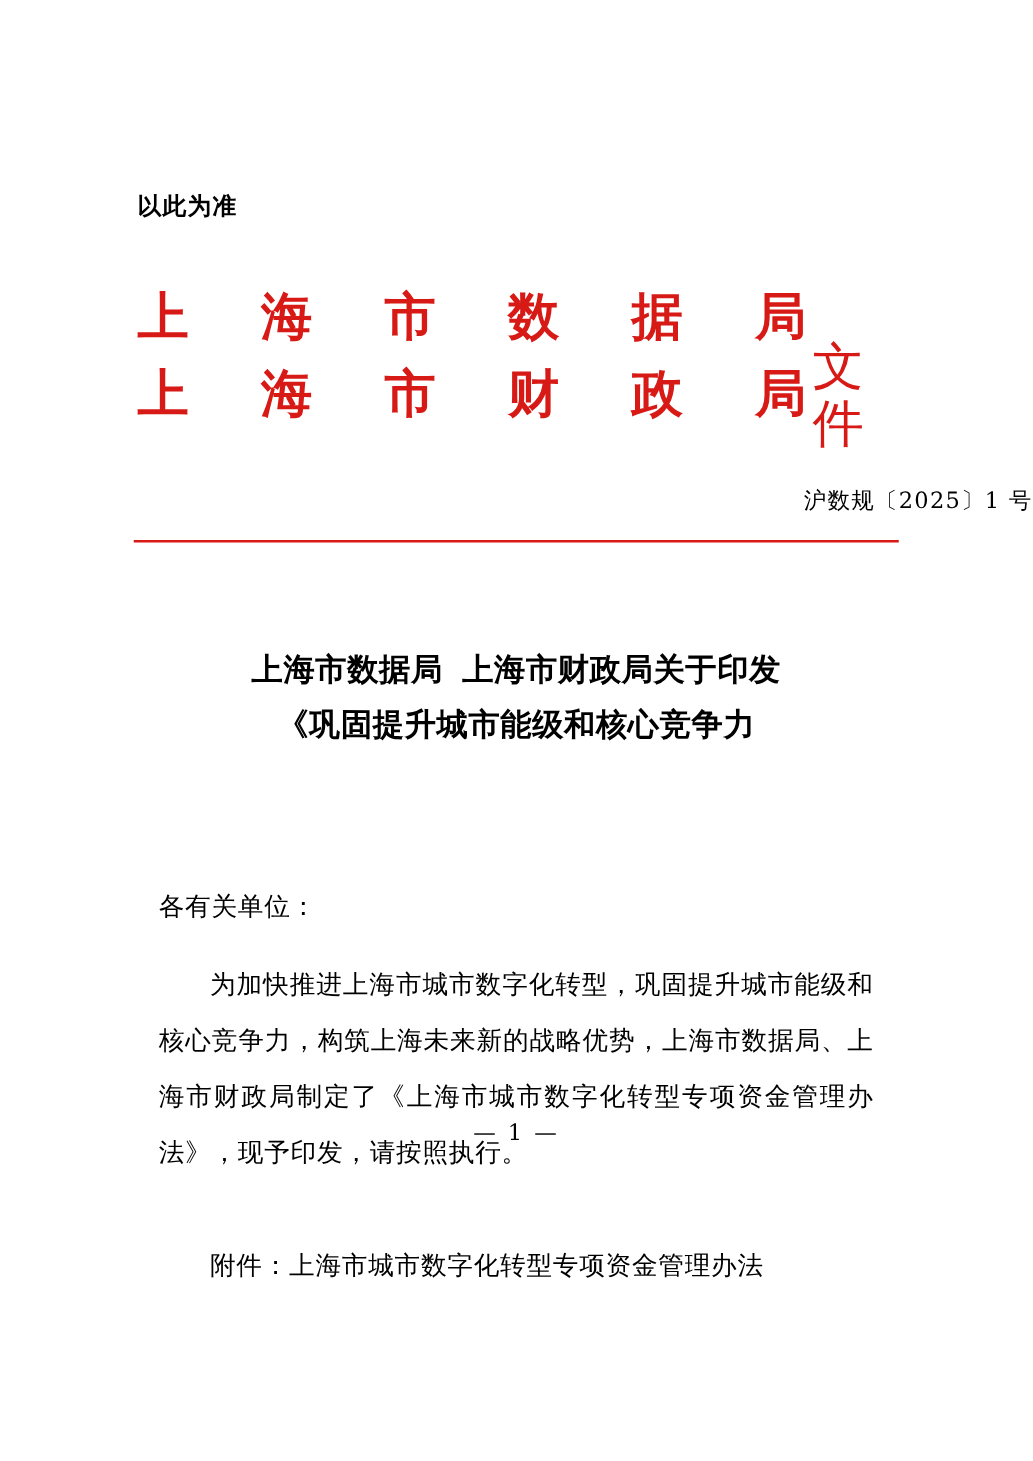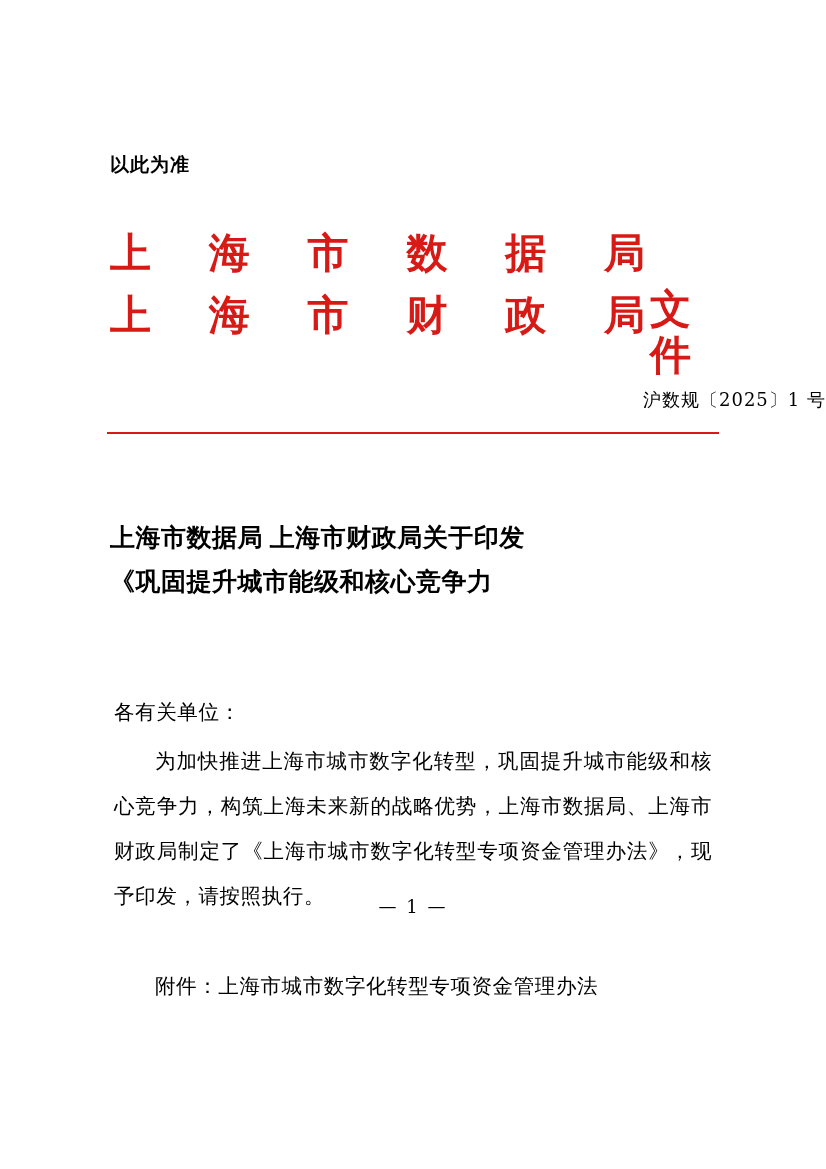"文件" .masthead-wen { font-weight: bold -> normal; margin-top: 16px -> none }
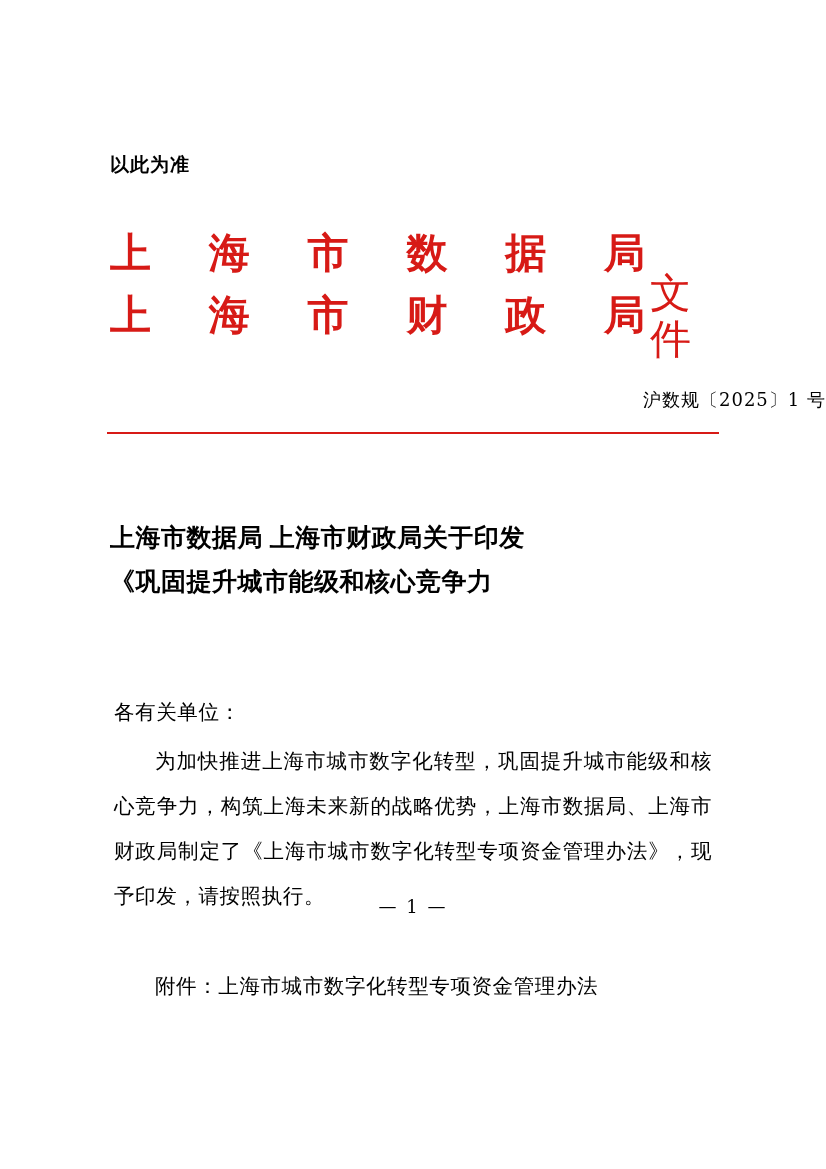"上海市数据局 上海市财政局关于印发" .doc-title { font-family: Liberation Serif, serif -> Liberation Mono, monospace; text-align: left -> center }
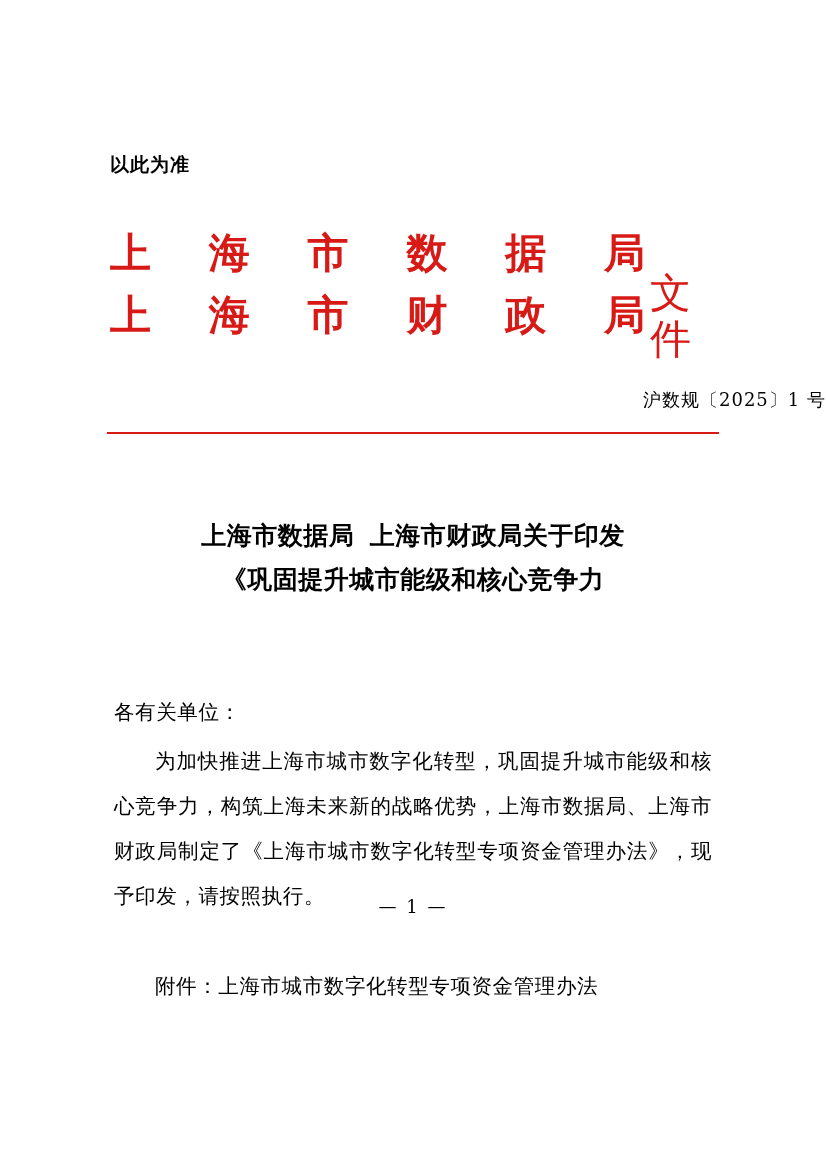"各有关单位：" .body-text p { margin: 4px -> 17px }
